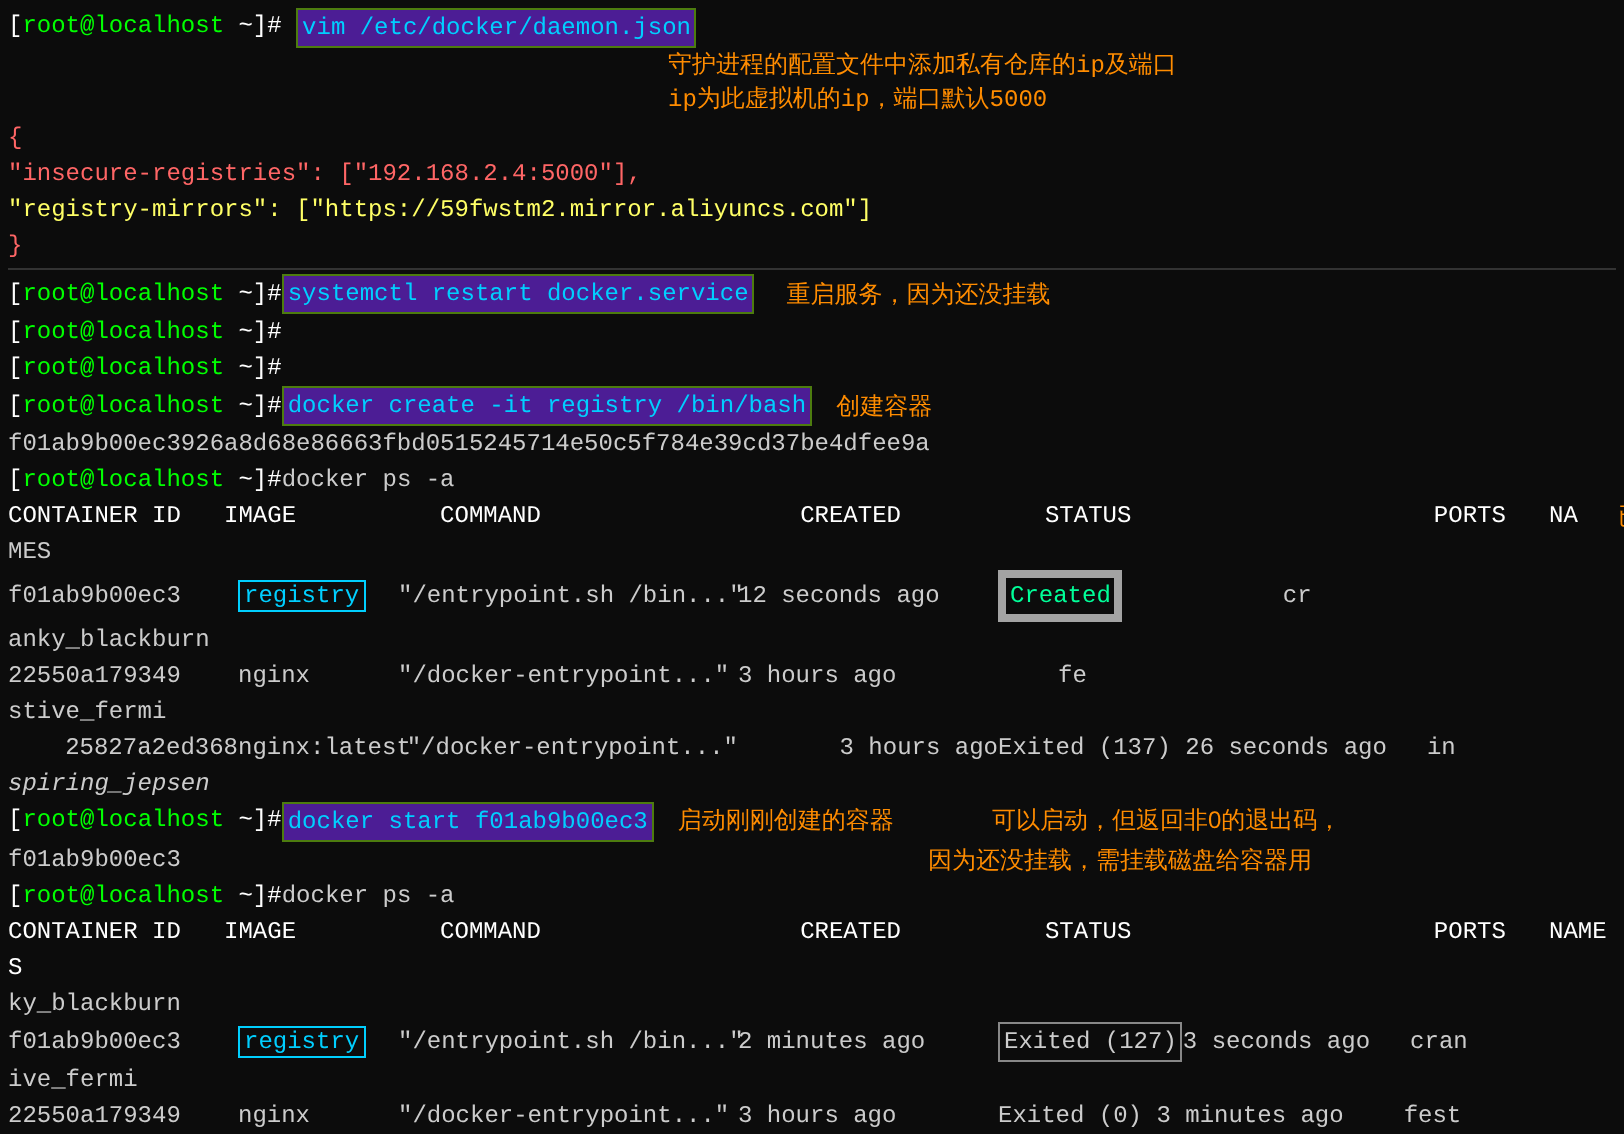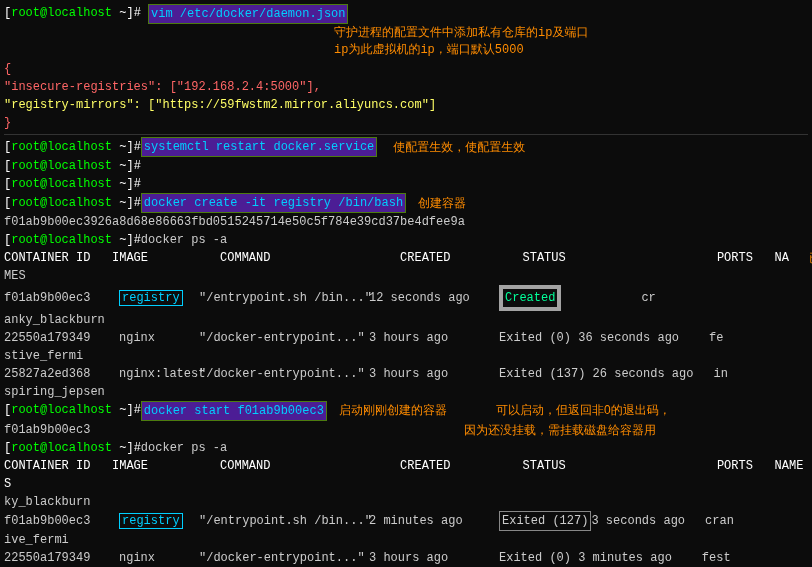"使配置生效，使配置生效" span { text: 使配置生效，使配置生效 -> 重启服务，因为还没挂载 }
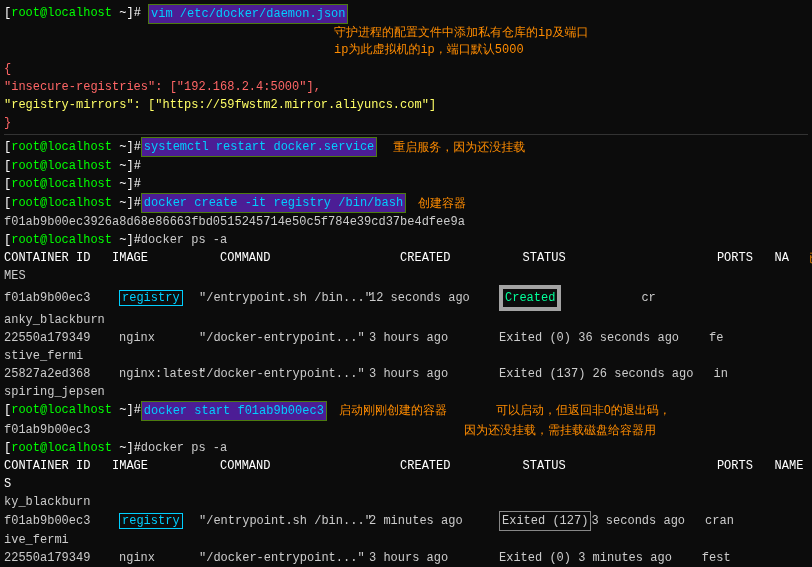"Exited (0) 36 seconds ago" span { html: <span>Exited (0) 36 seconds ago</span> -> none }
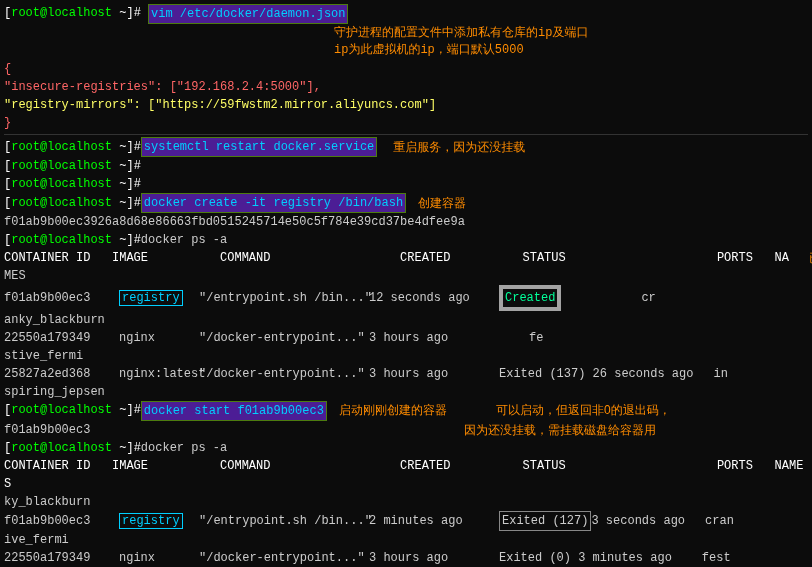"25827a2ed368" div { text-align: none -> right }
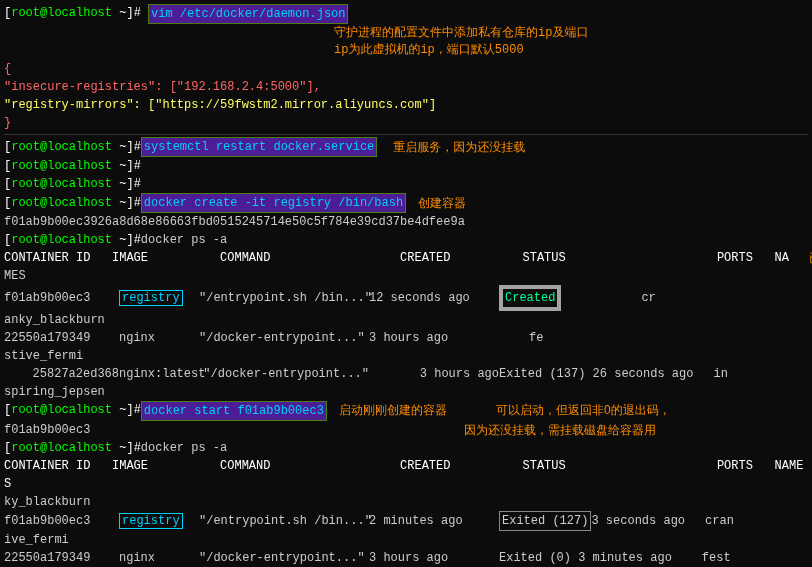"spiring_jepsen" div { font-style: none -> italic }
